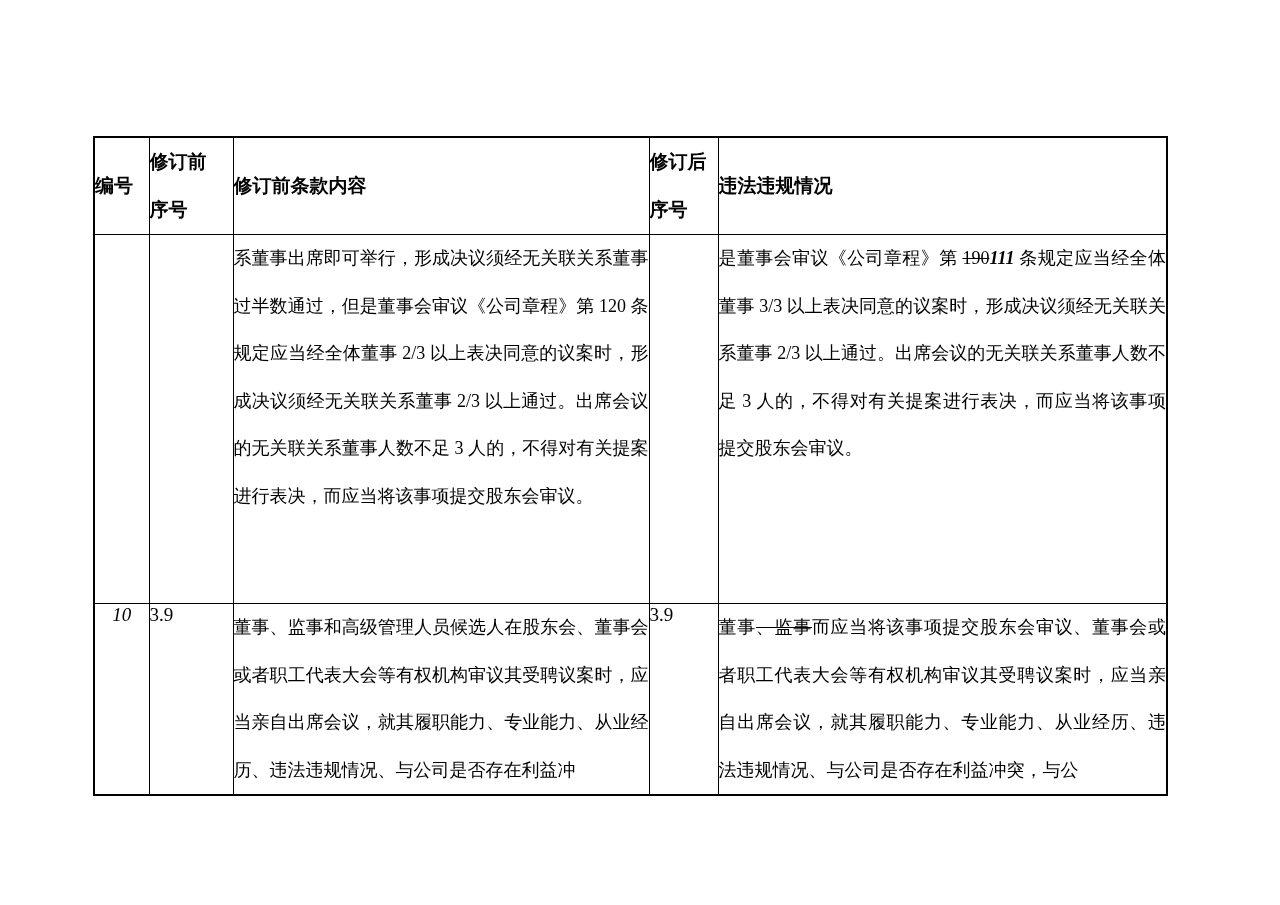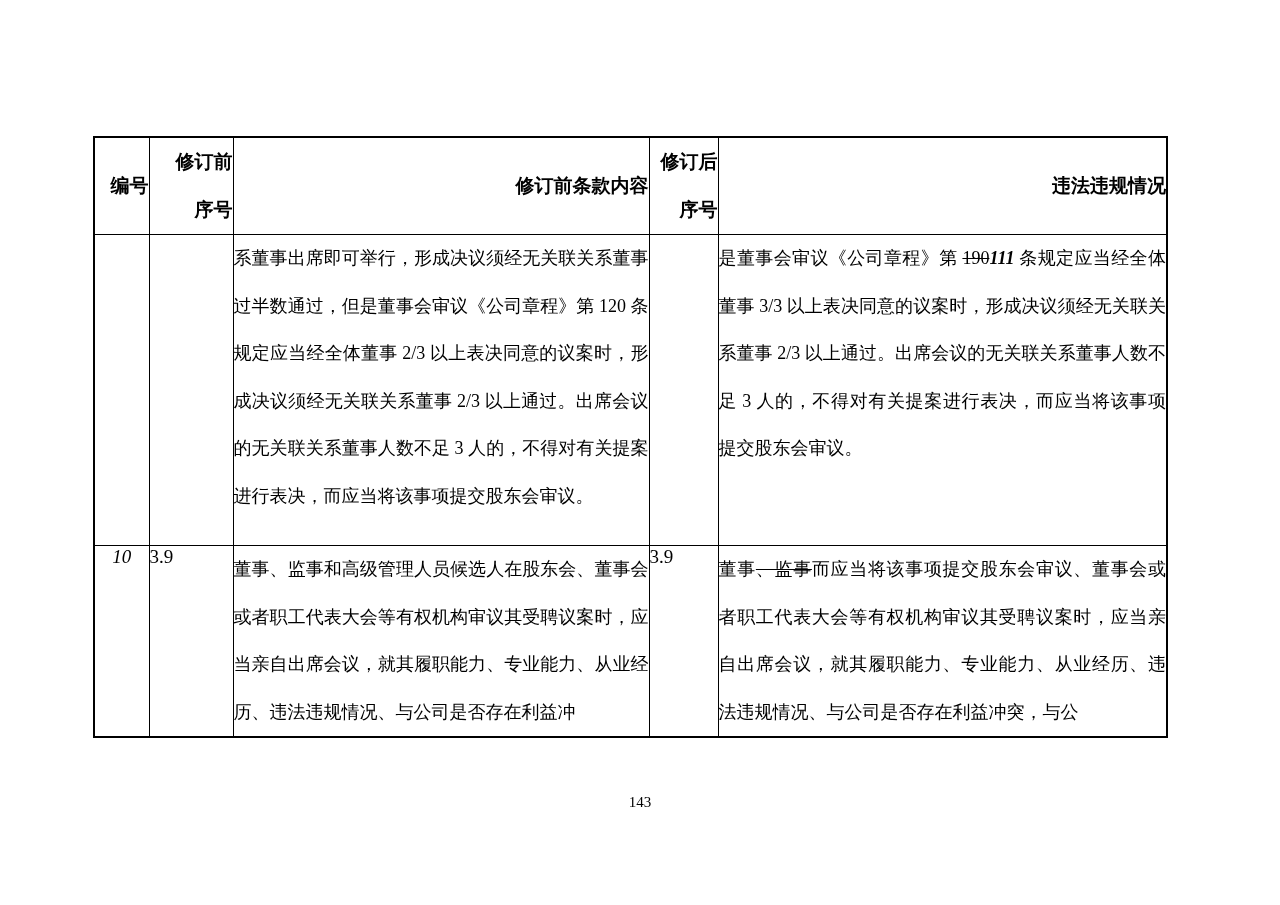"修订前" tr.header-row td { text-align: right -> left }
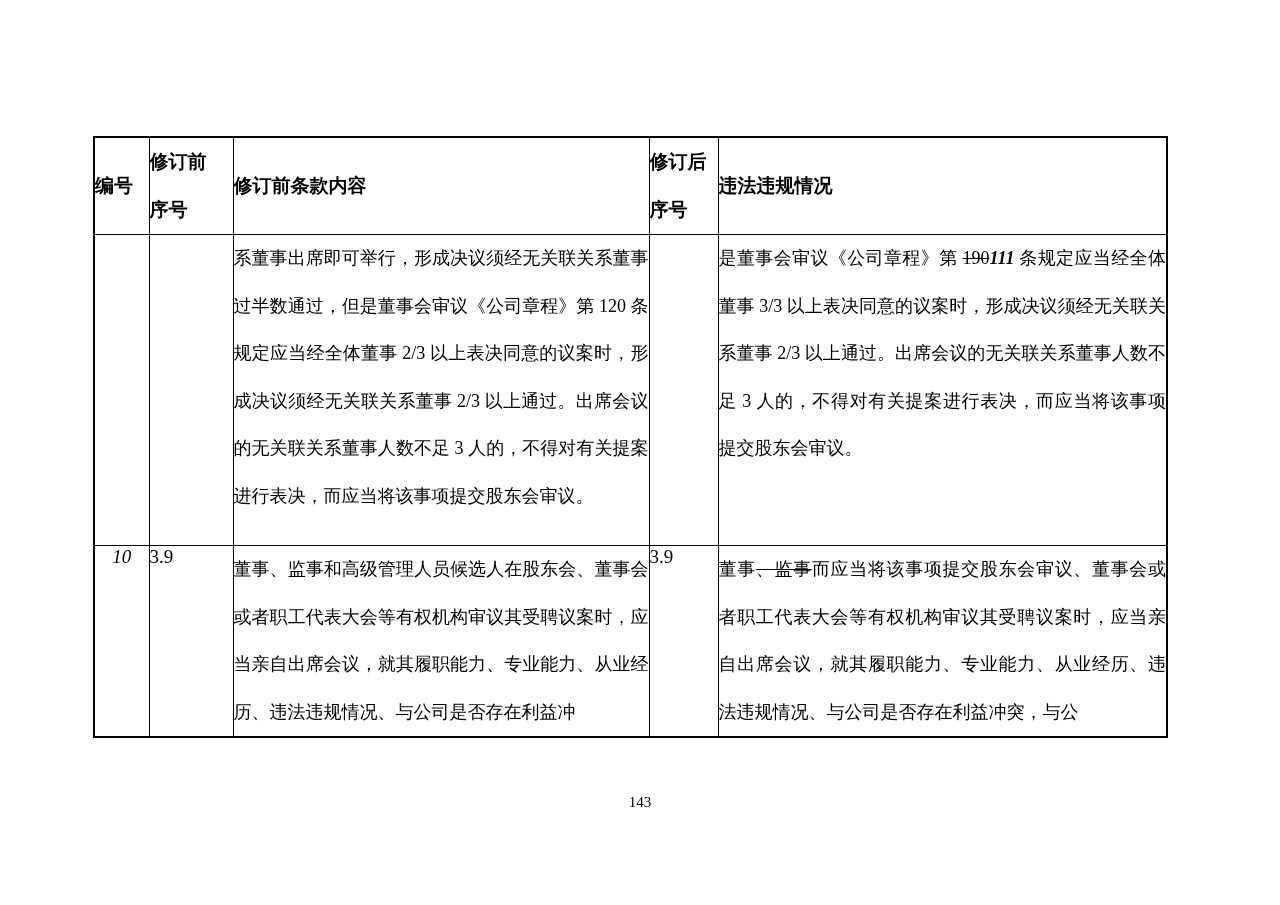"系董事出席即可举行，形成决议须经无关联关系董事过半数通过，但是董事会审议《公司章" tr.body-row-1 td { height: 311px -> 369px }
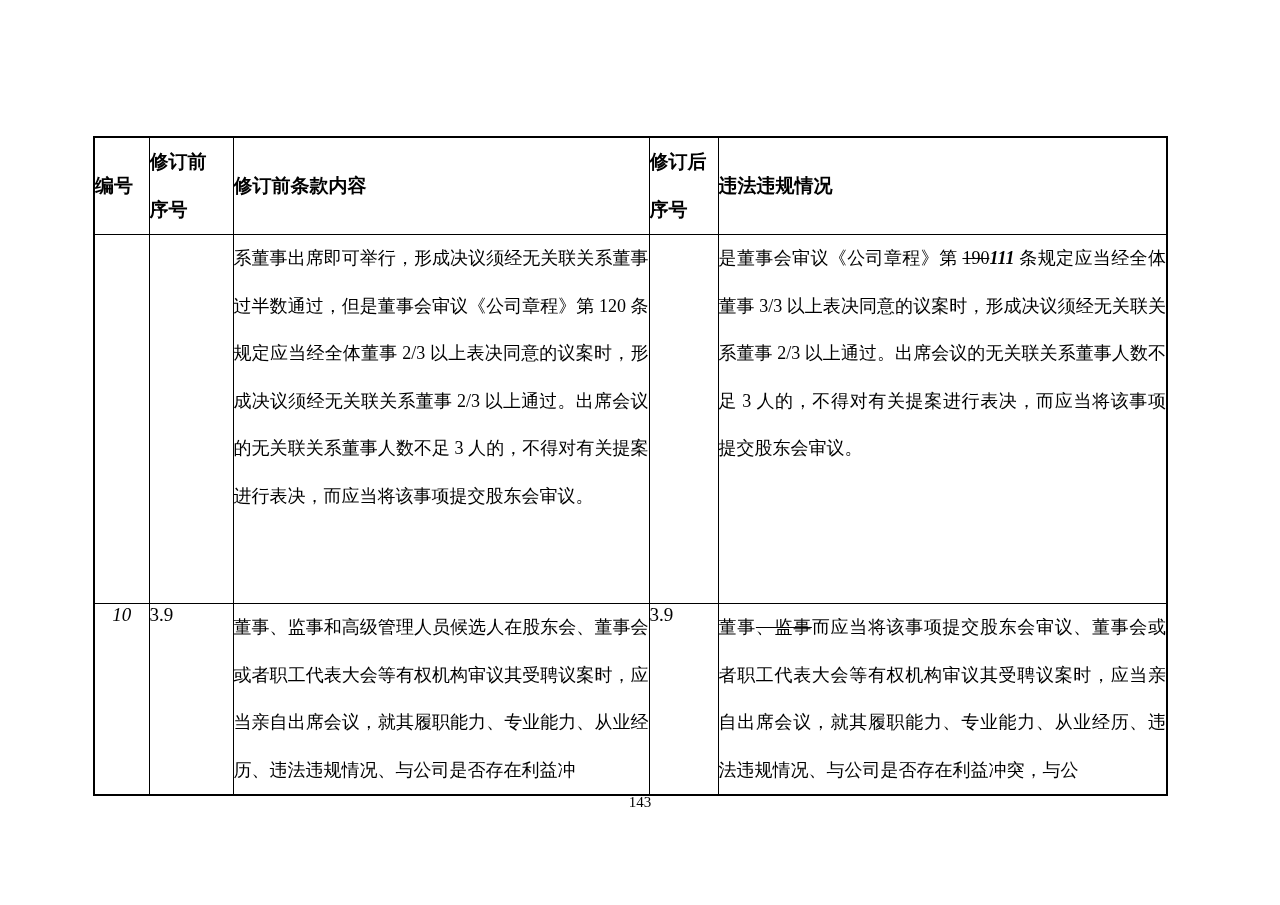"143" div.page-number { html: <div>143</div> -> none }
